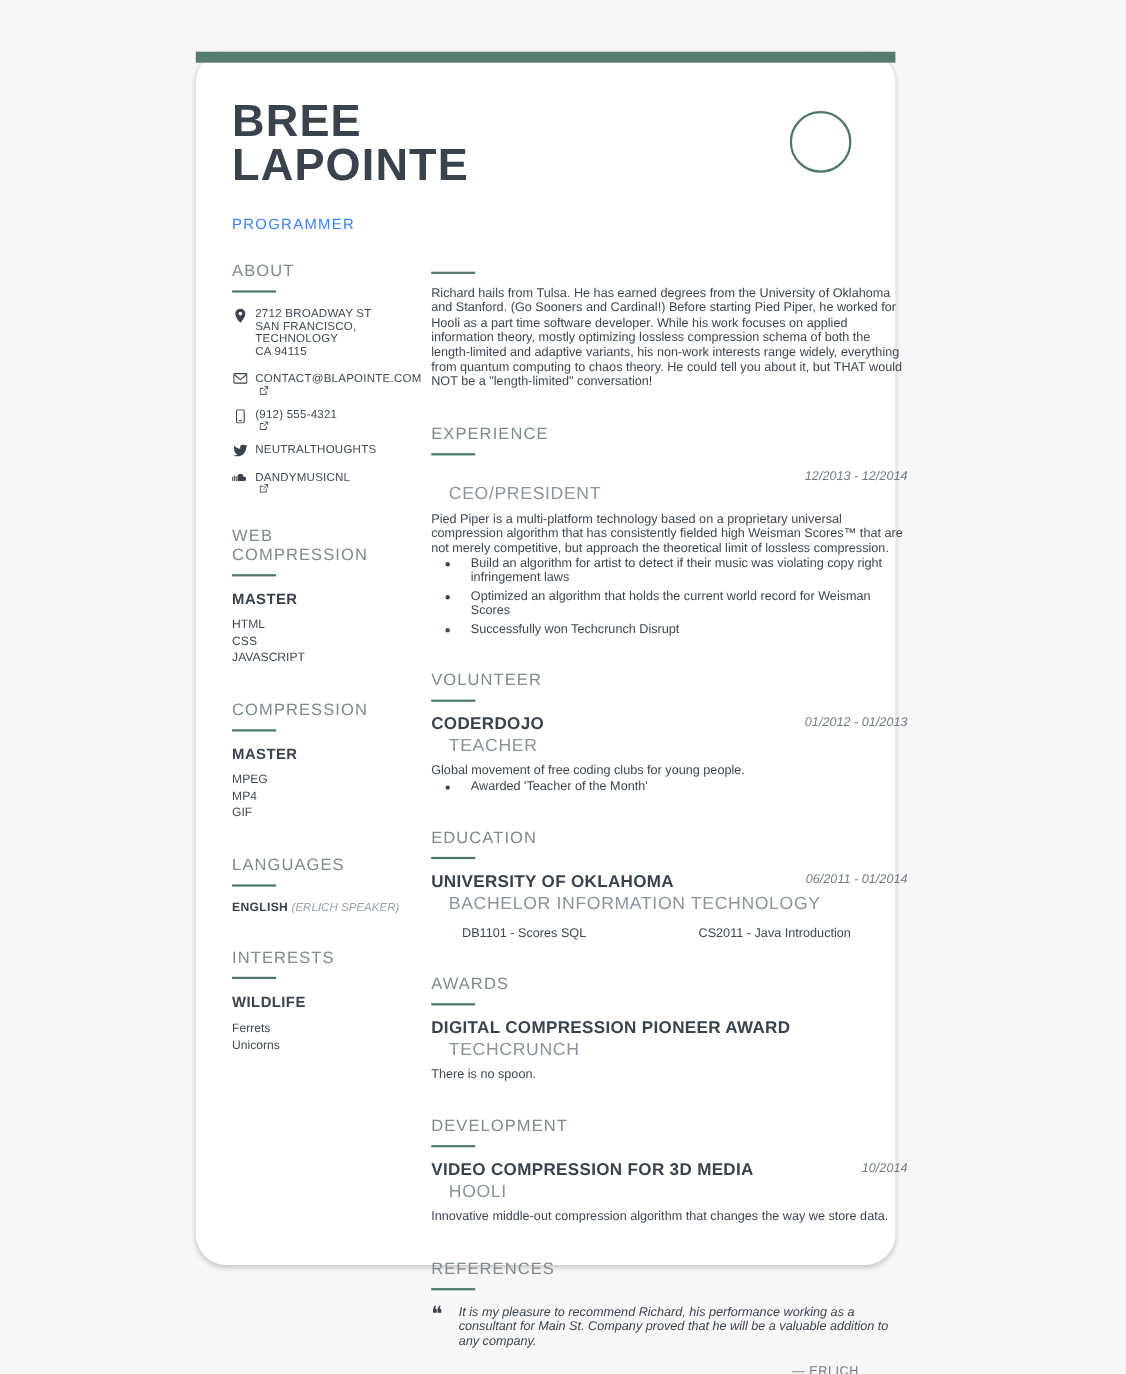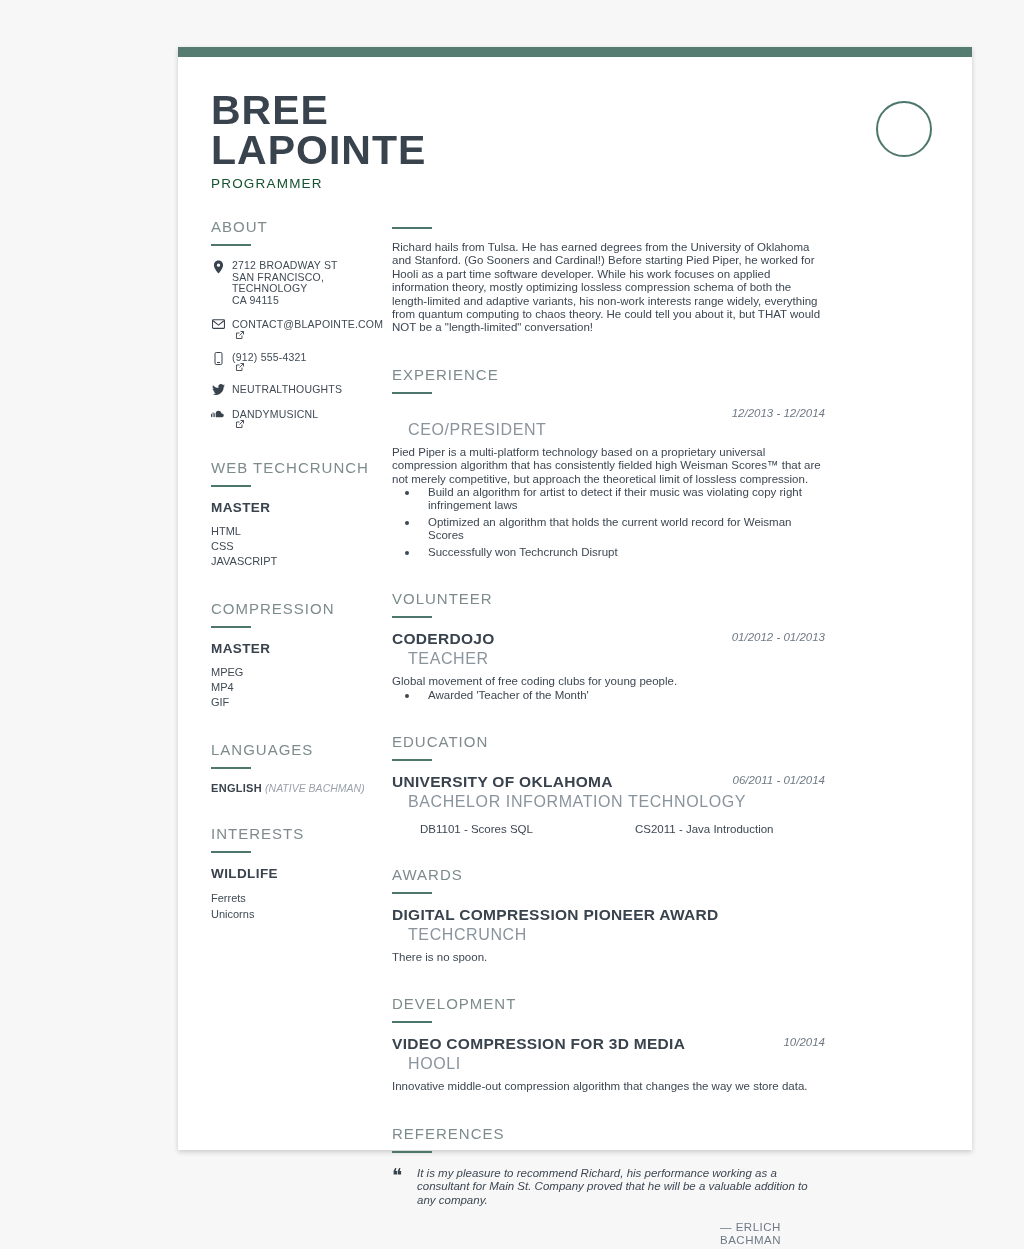"BREE" .card { border-radius: none -> 28px; width: 794px -> 636px }
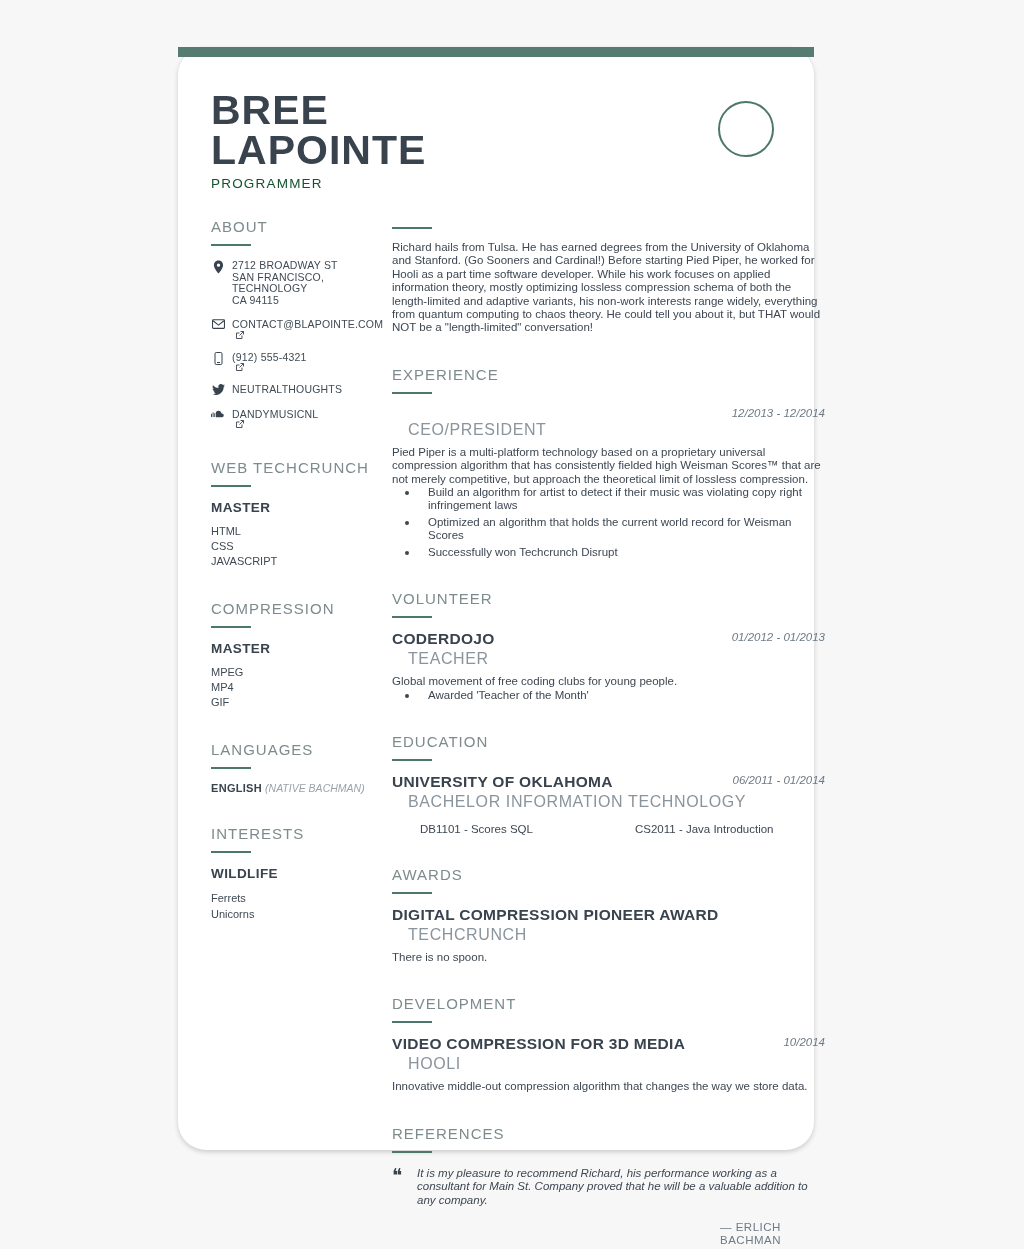"PROGRAMMER" .job-title { color: #14532d -> #3b82f6; margin-top: 6px -> 26px }
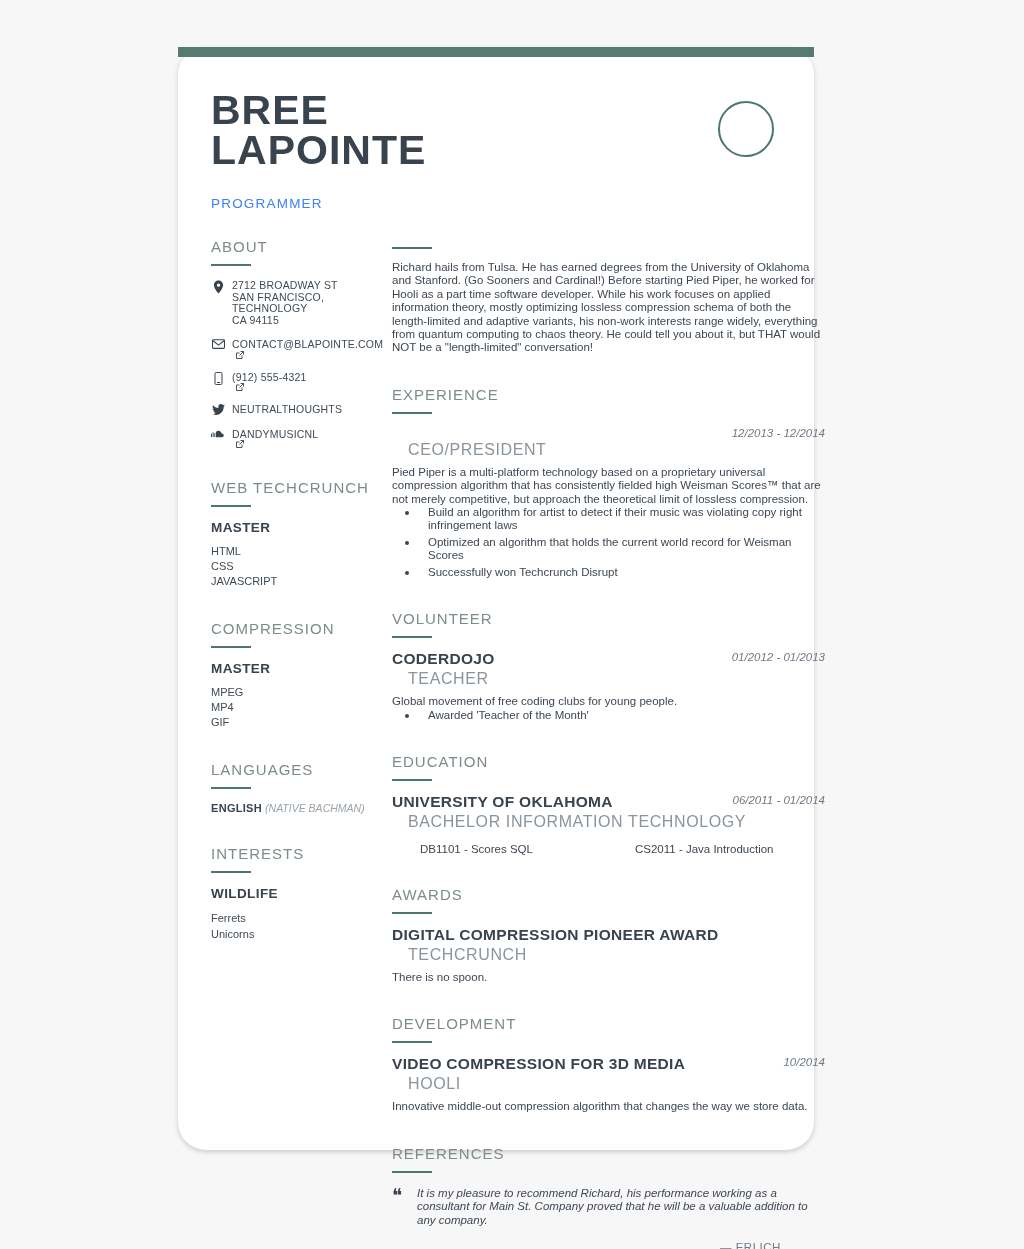"WEB TECHCRUNCH" div.sec-head { text: TECHCRUNCH -> COMPRESSION }
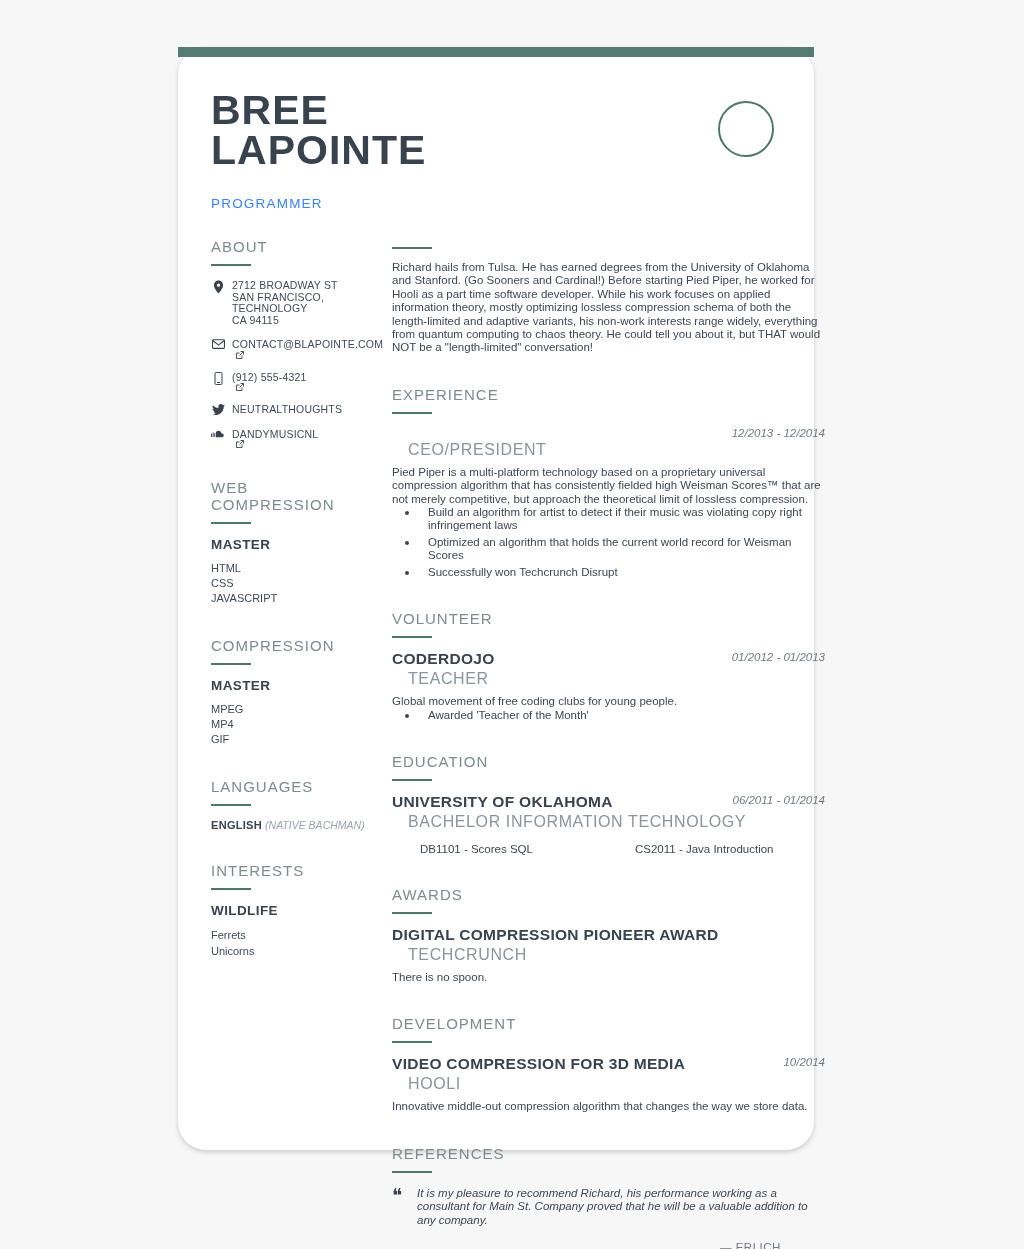"(NATIVE BACHMAN)" span.lang-note { text: NATIVE BACHMAN -> ERLICH SPEAKER }
